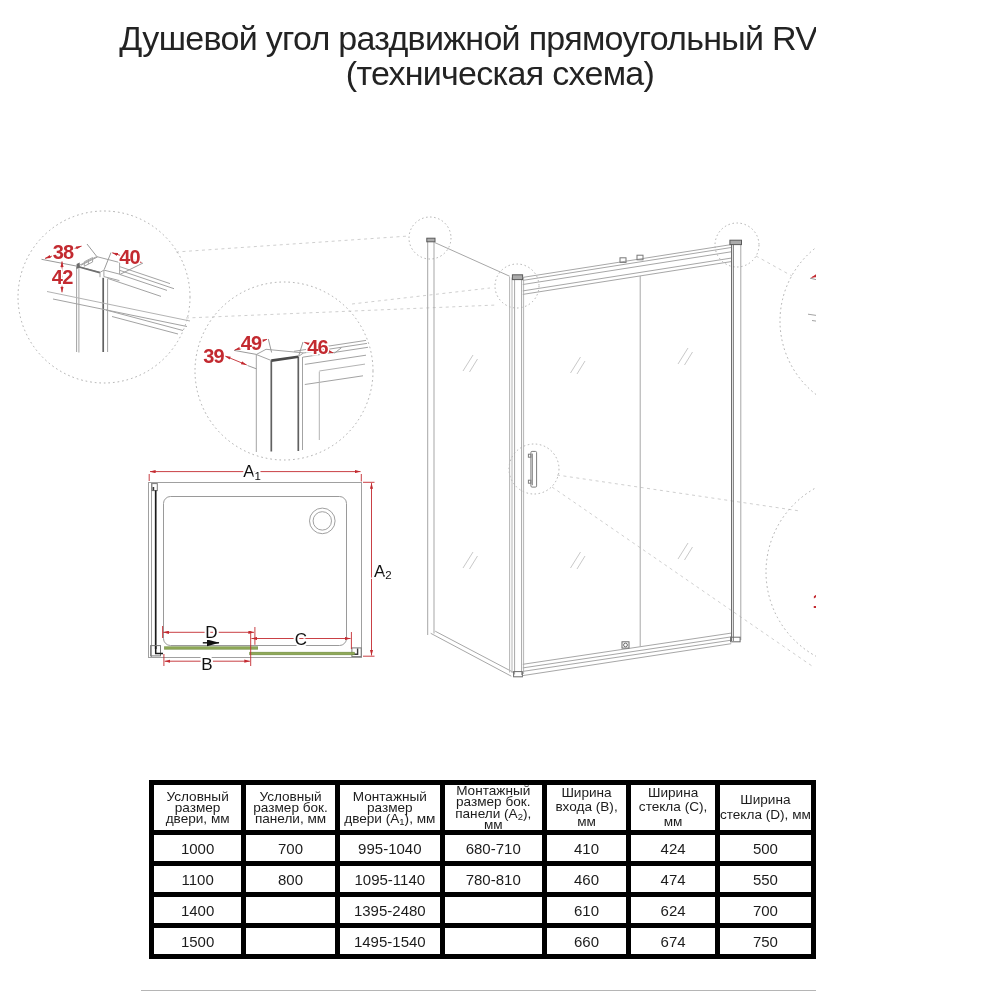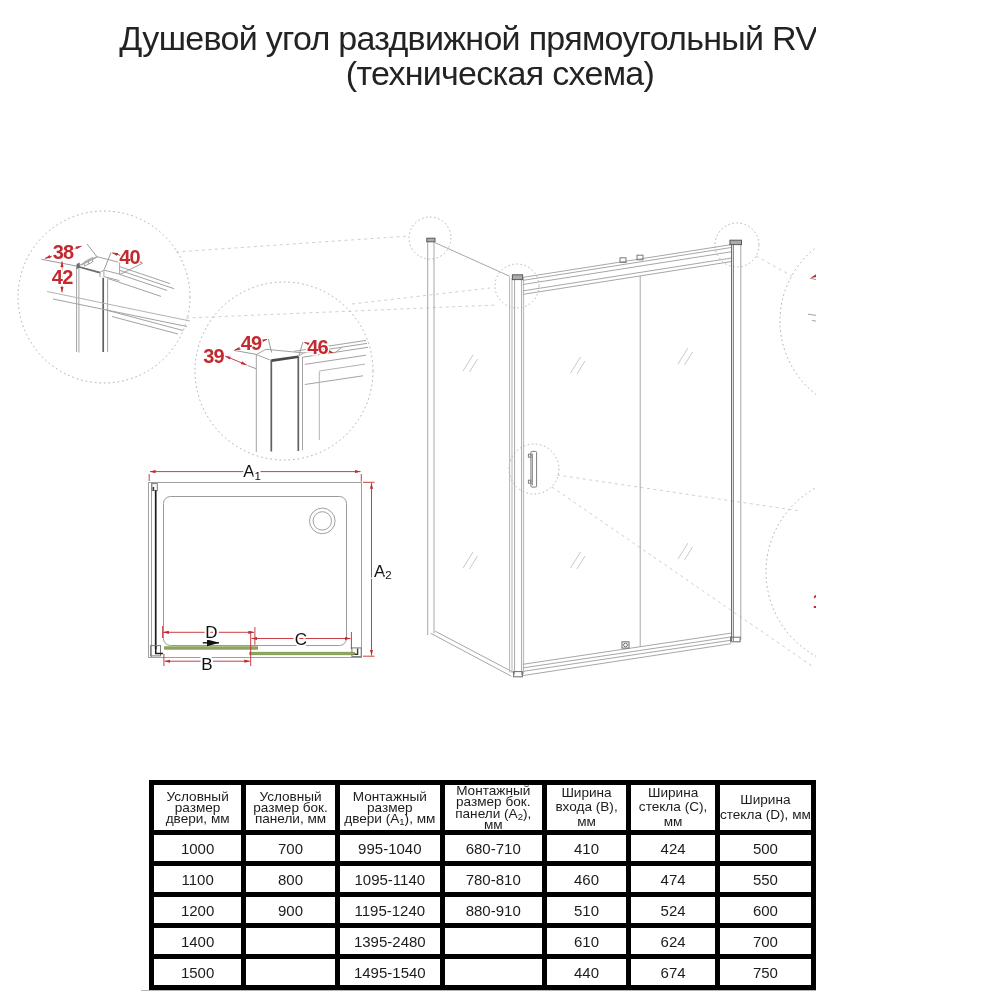"1200" tr { html: <tr> <td>1200</td> <td>900</td> <td>1195-1240</td> <td>880-910</td> <td>510</td> <td>524</td> <td>600</td> </tr> -> none }
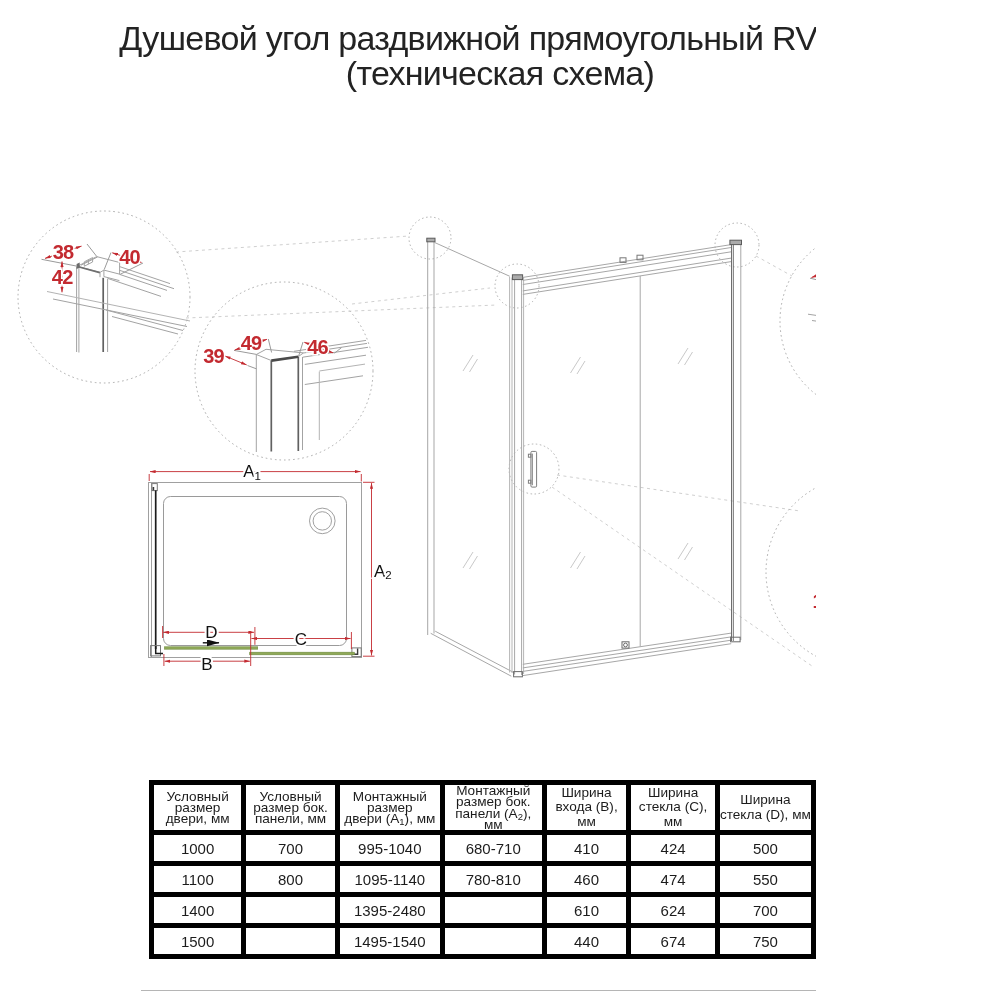"440" td.d { text: 440 -> 660 }
